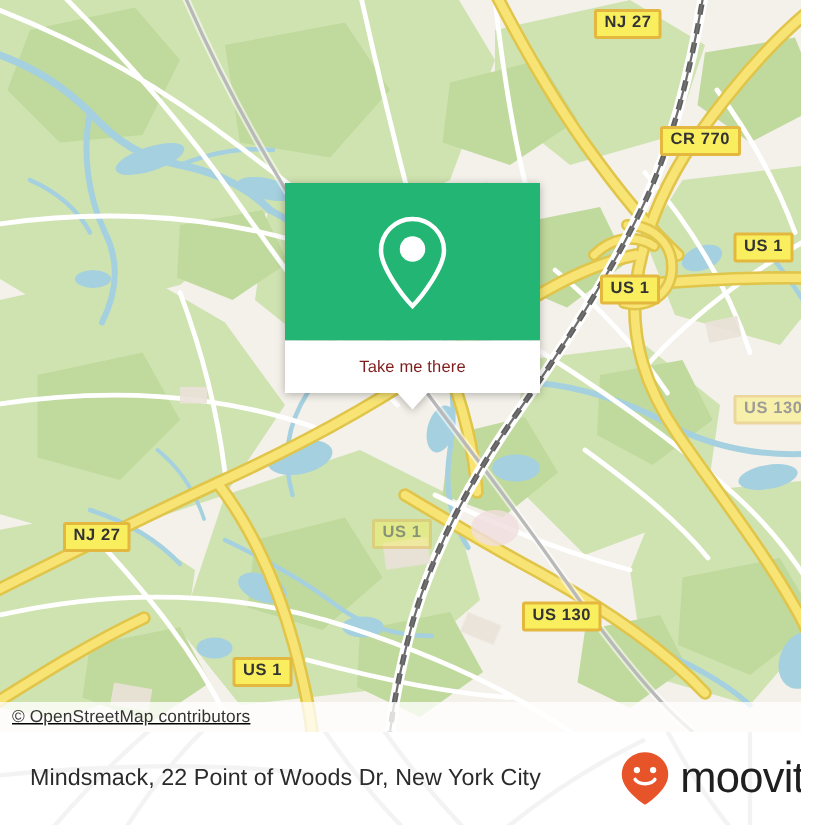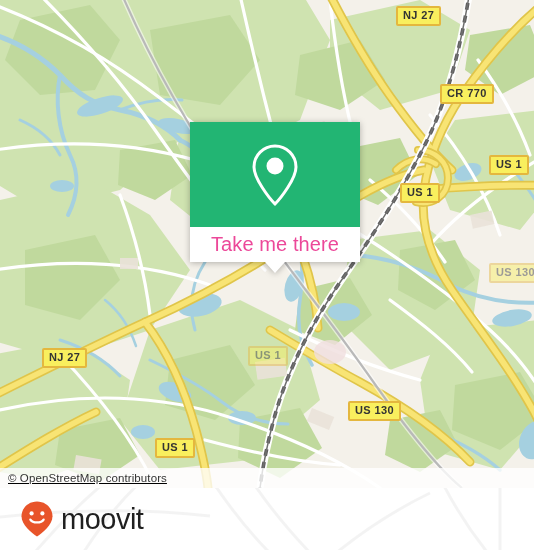"Take me there" #popup-button .btn-label { color: #ec4899 -> #7f1d1d; font-size: 20px -> 11px }
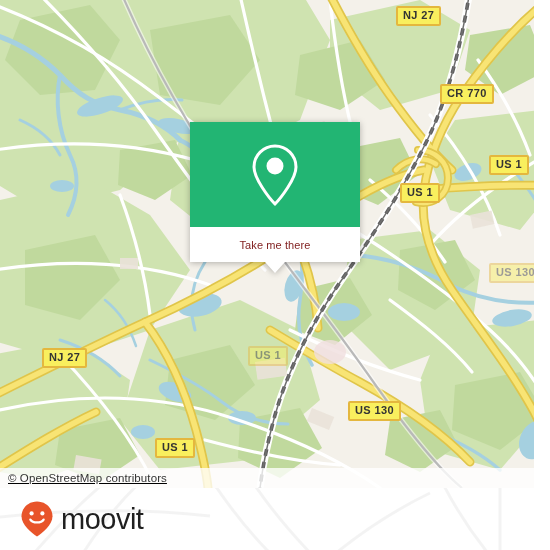"Mindsmack, 22 Point of Woods" span { html: none -> <span>Mindsmack, 22 Point of Woods Dr, New York City</span> }
